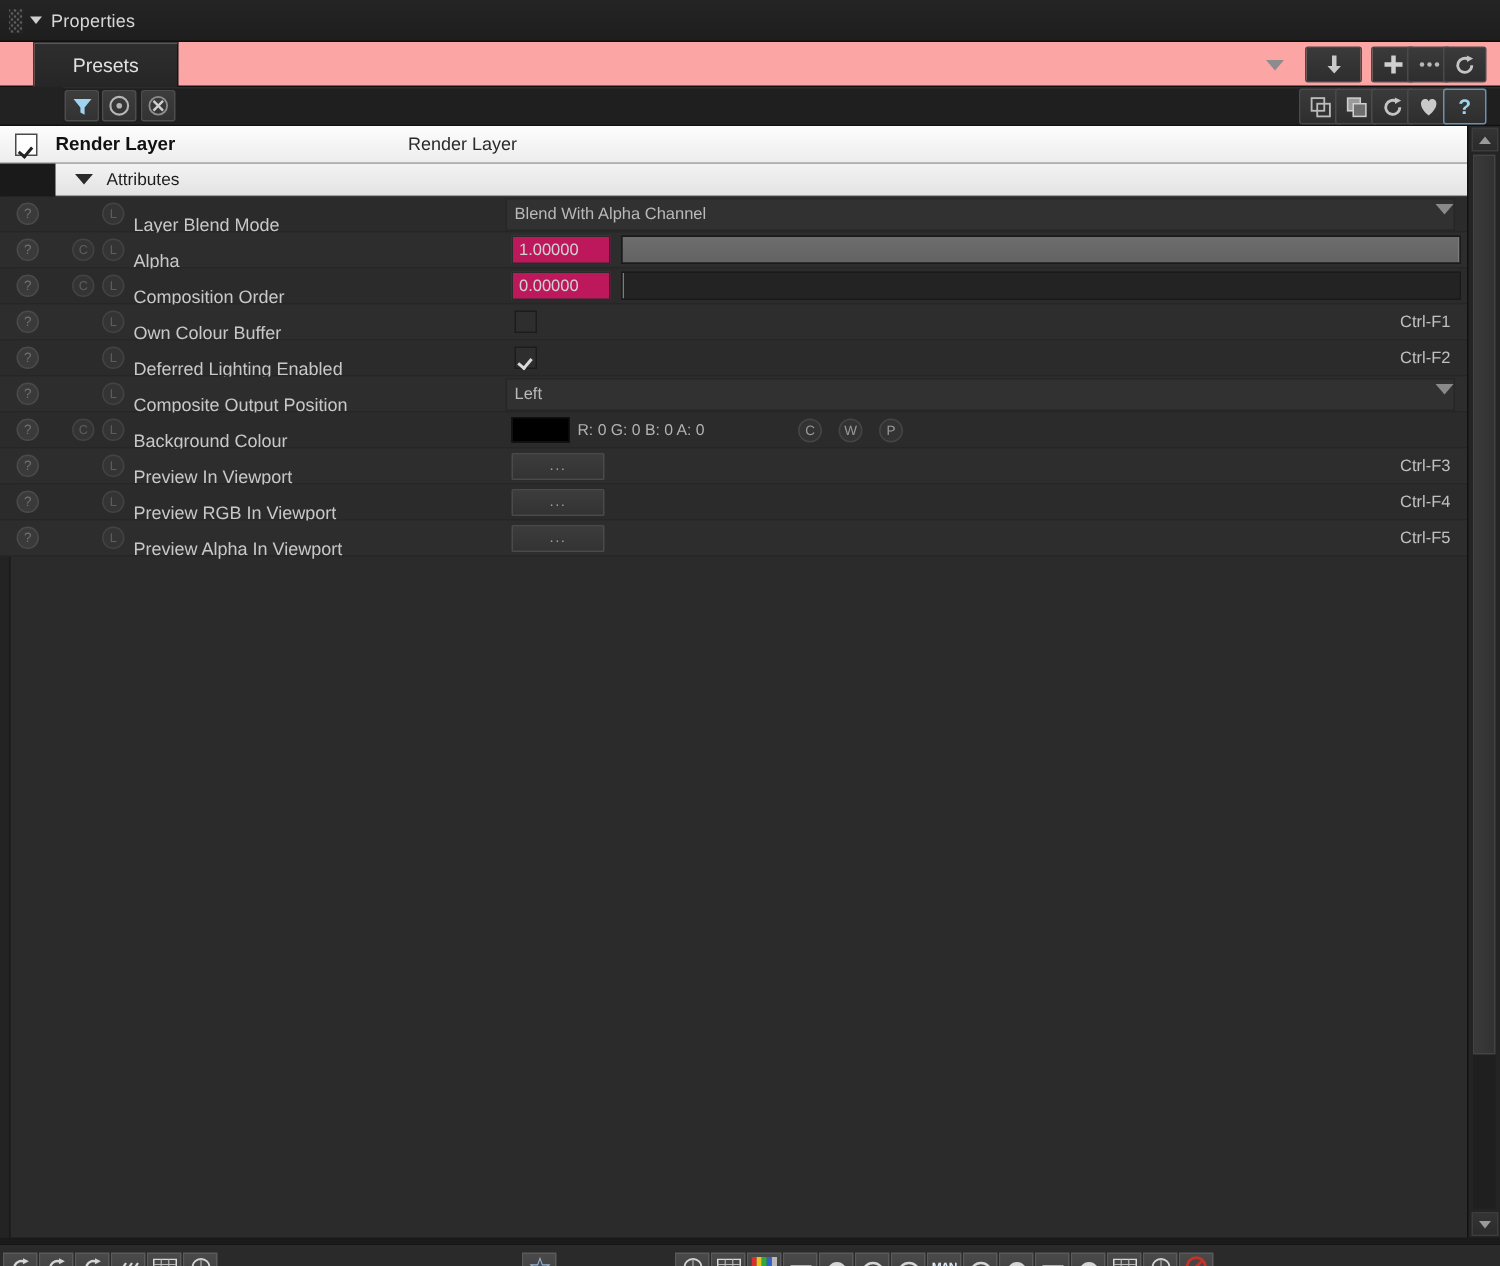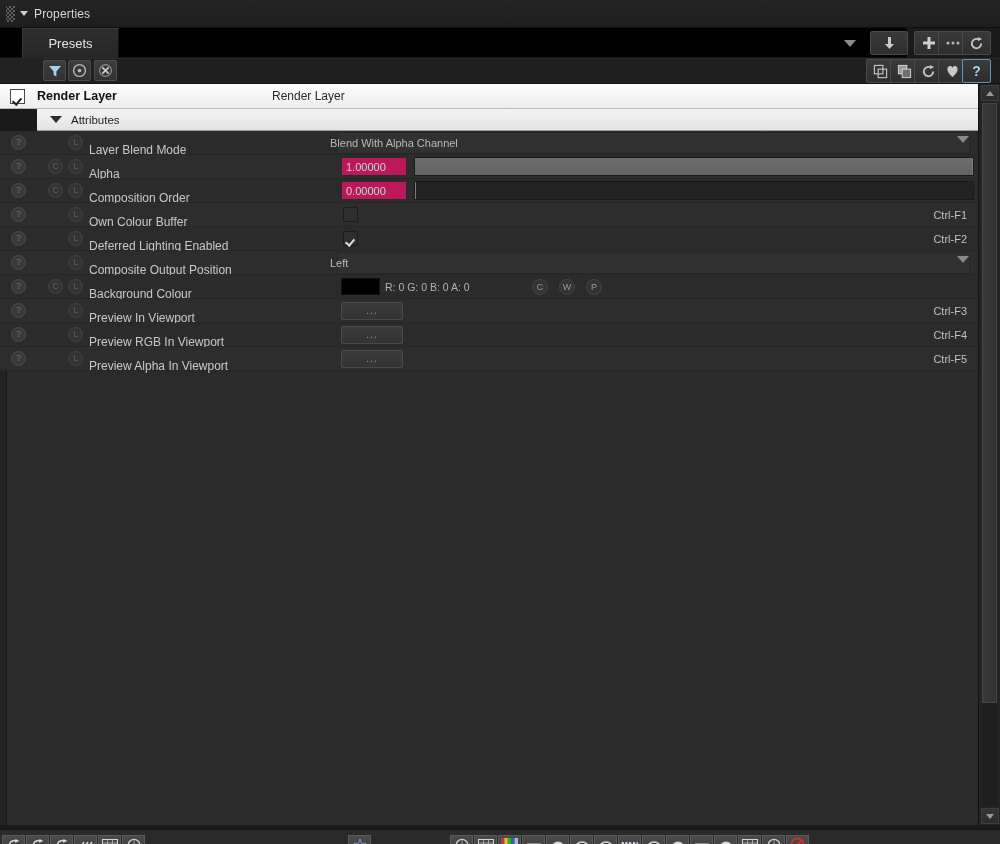"Presets" .tabstrip { background: #000000 -> #fca5a5; width: 907px -> 1000px }
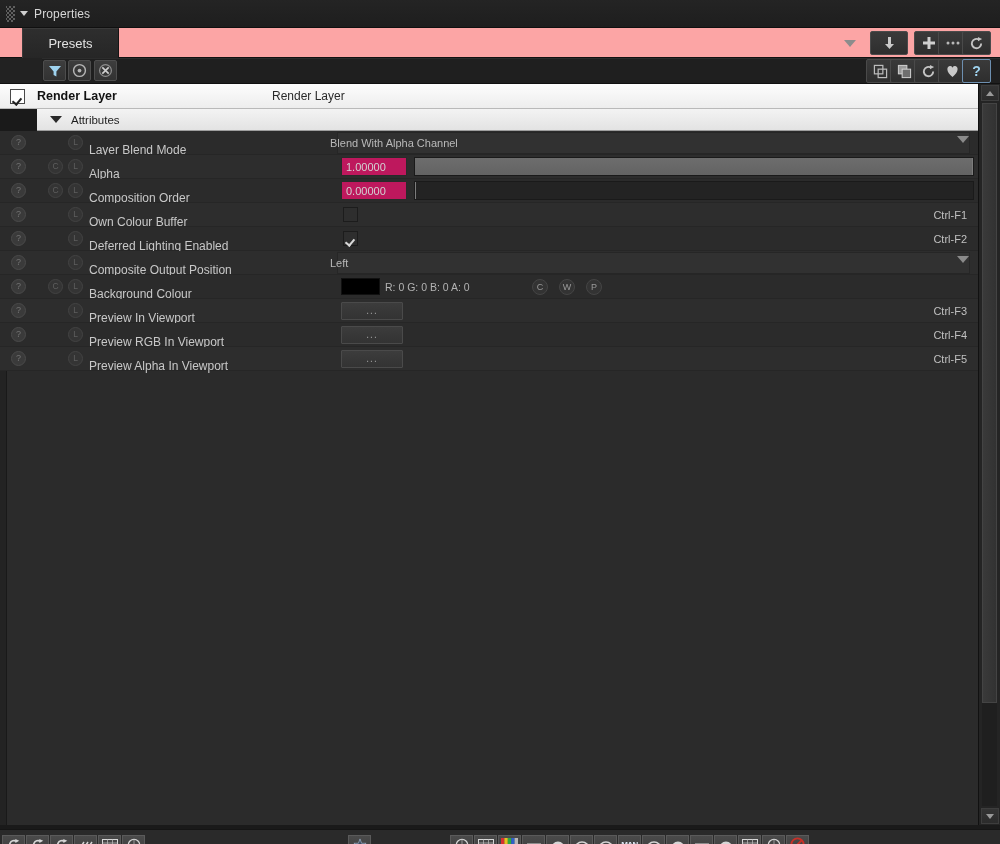"Blend With Alpha Channel" .valtext { left: 330px -> 343px }
